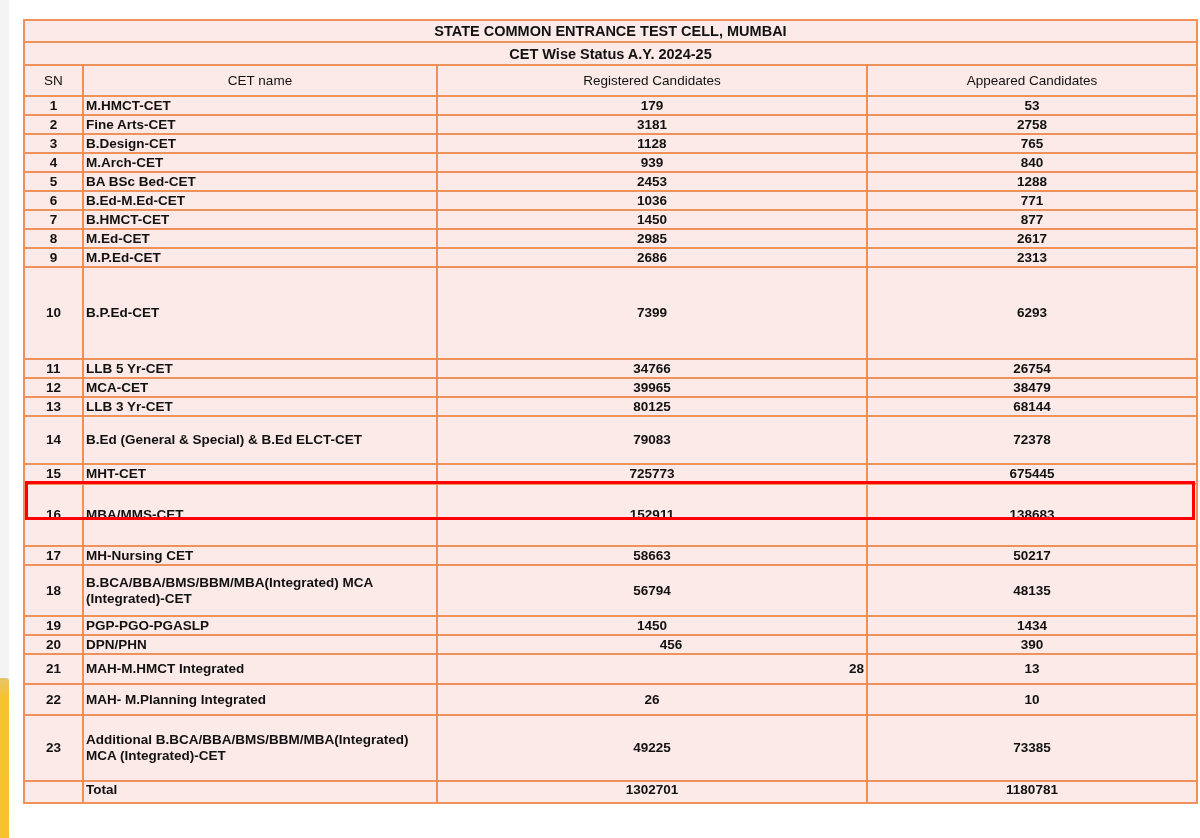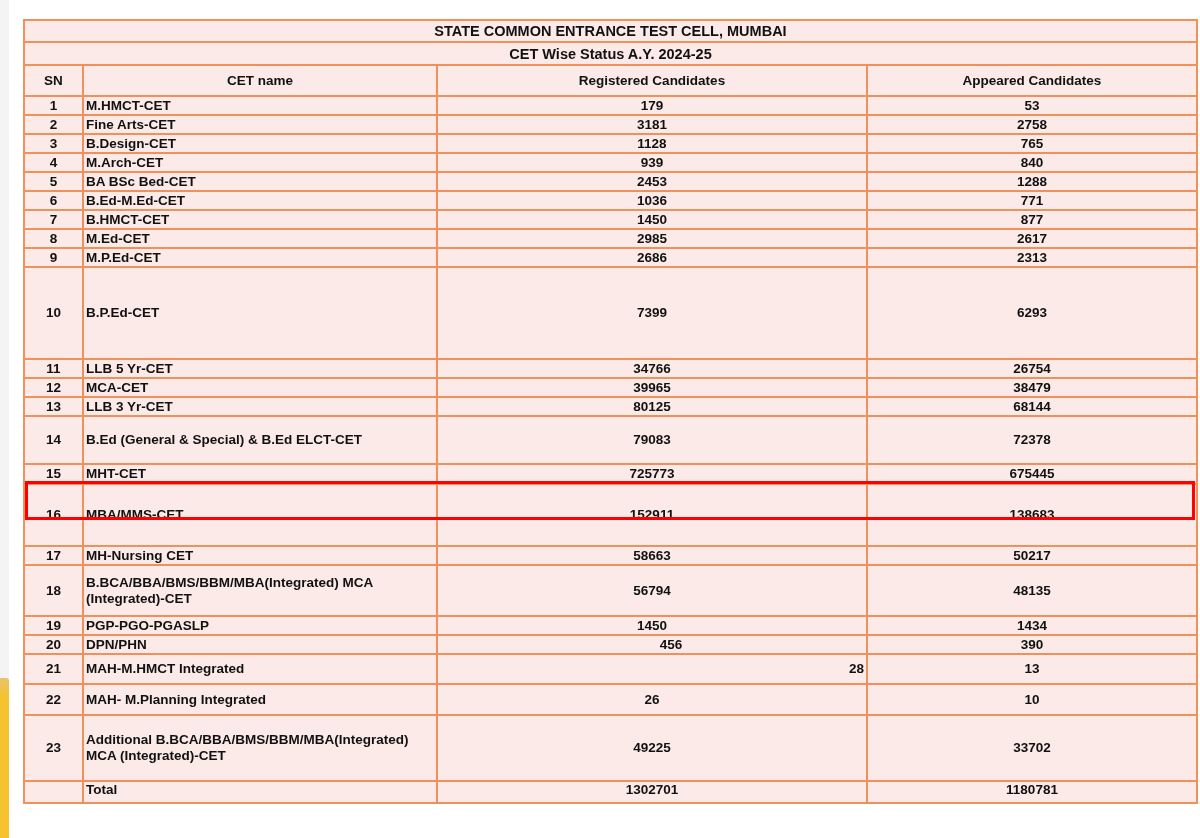"SN" .head-row th { font-weight: bold -> normal }
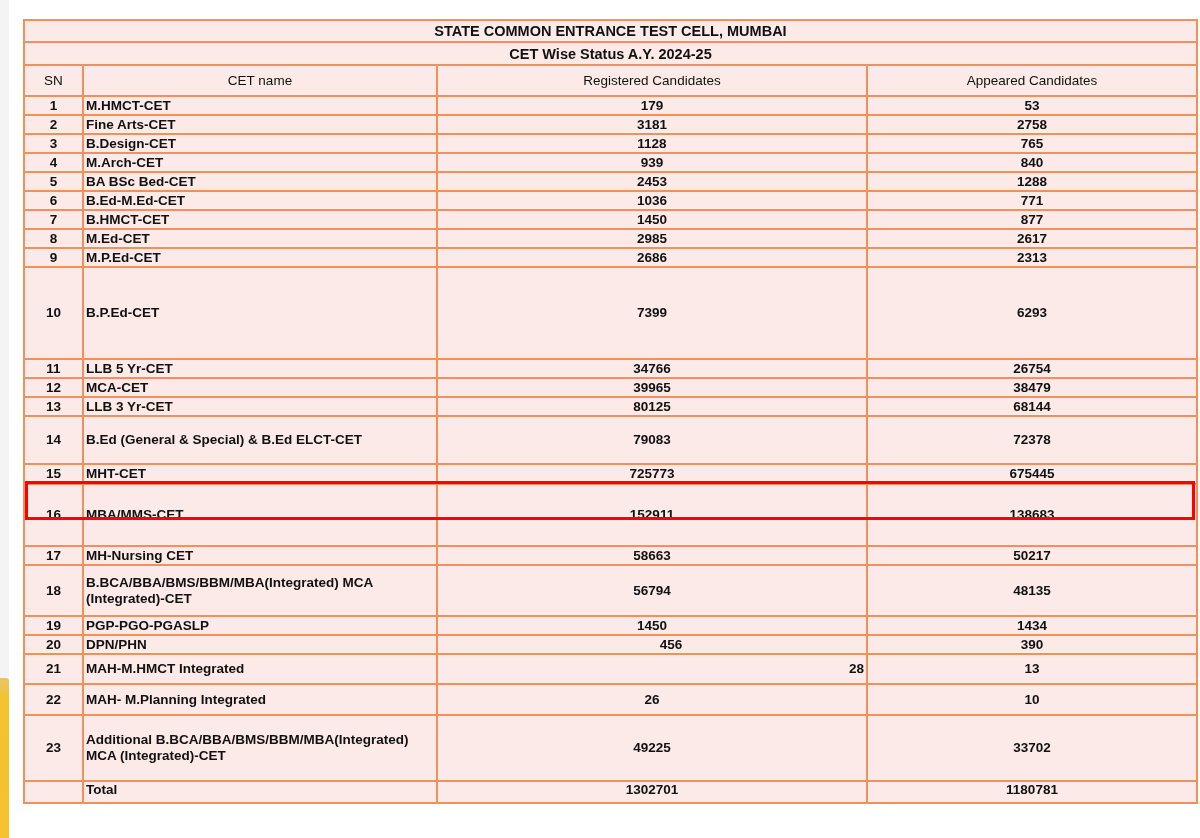"33702" td.c-app { text: 33702 -> 73385 }
